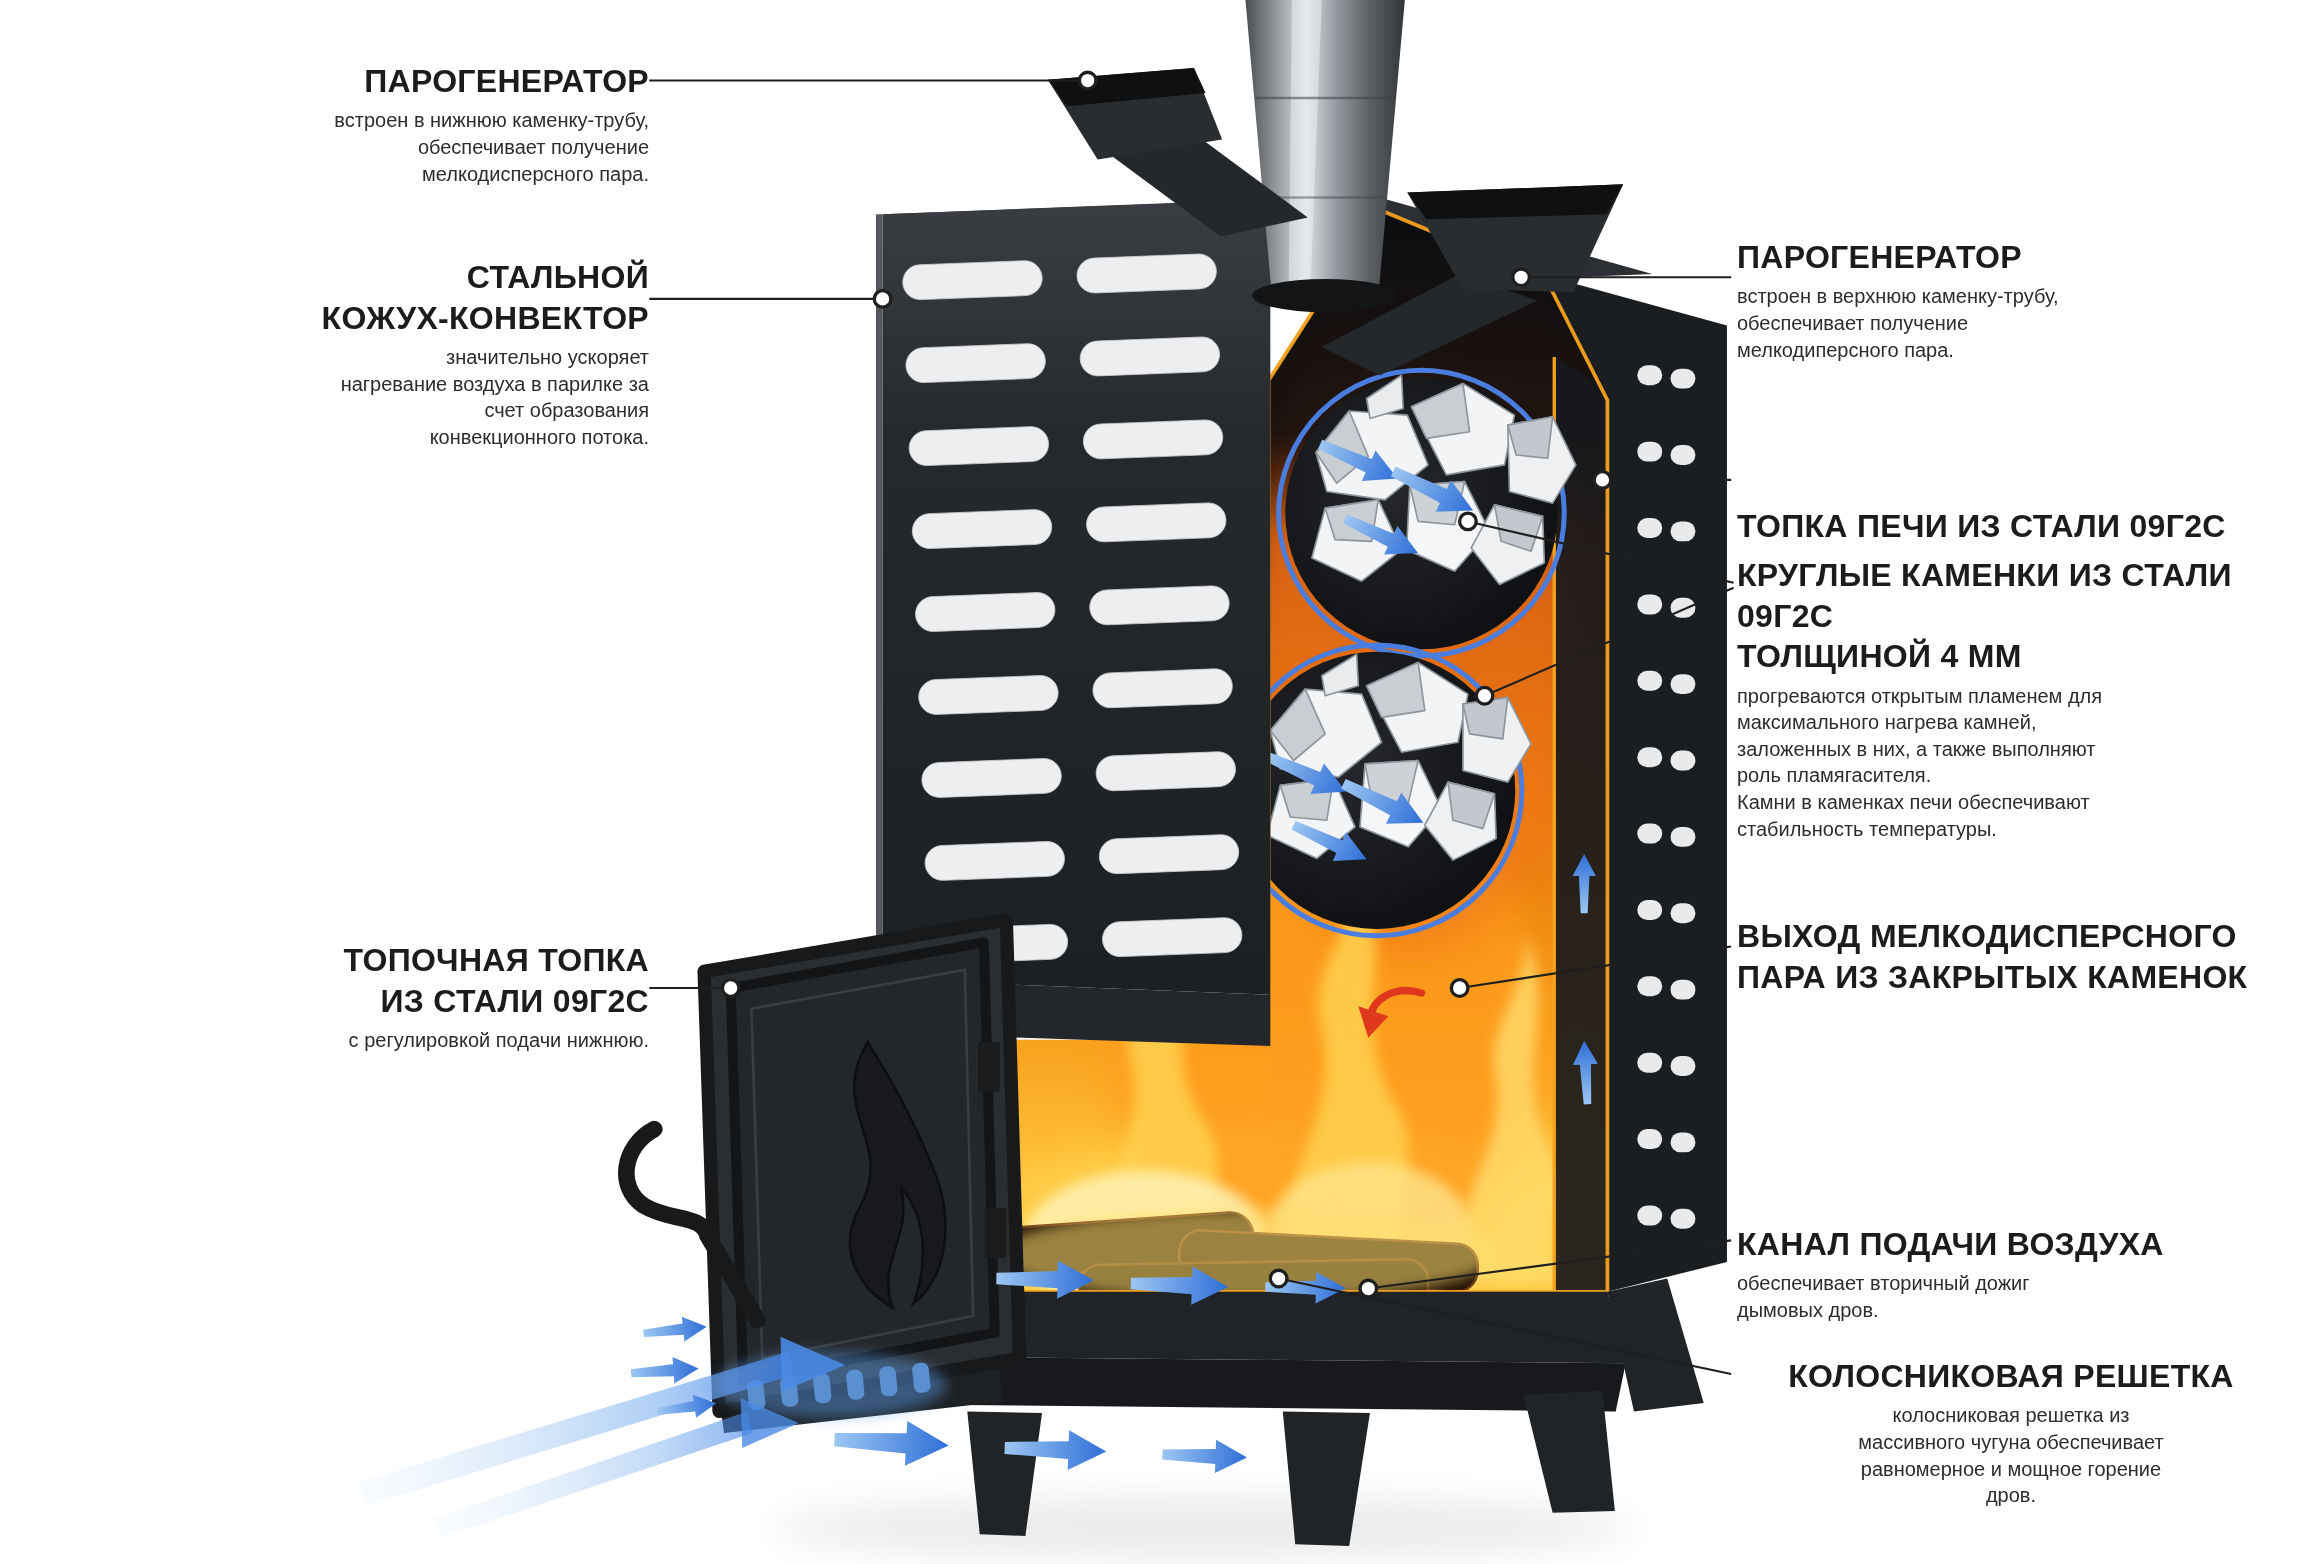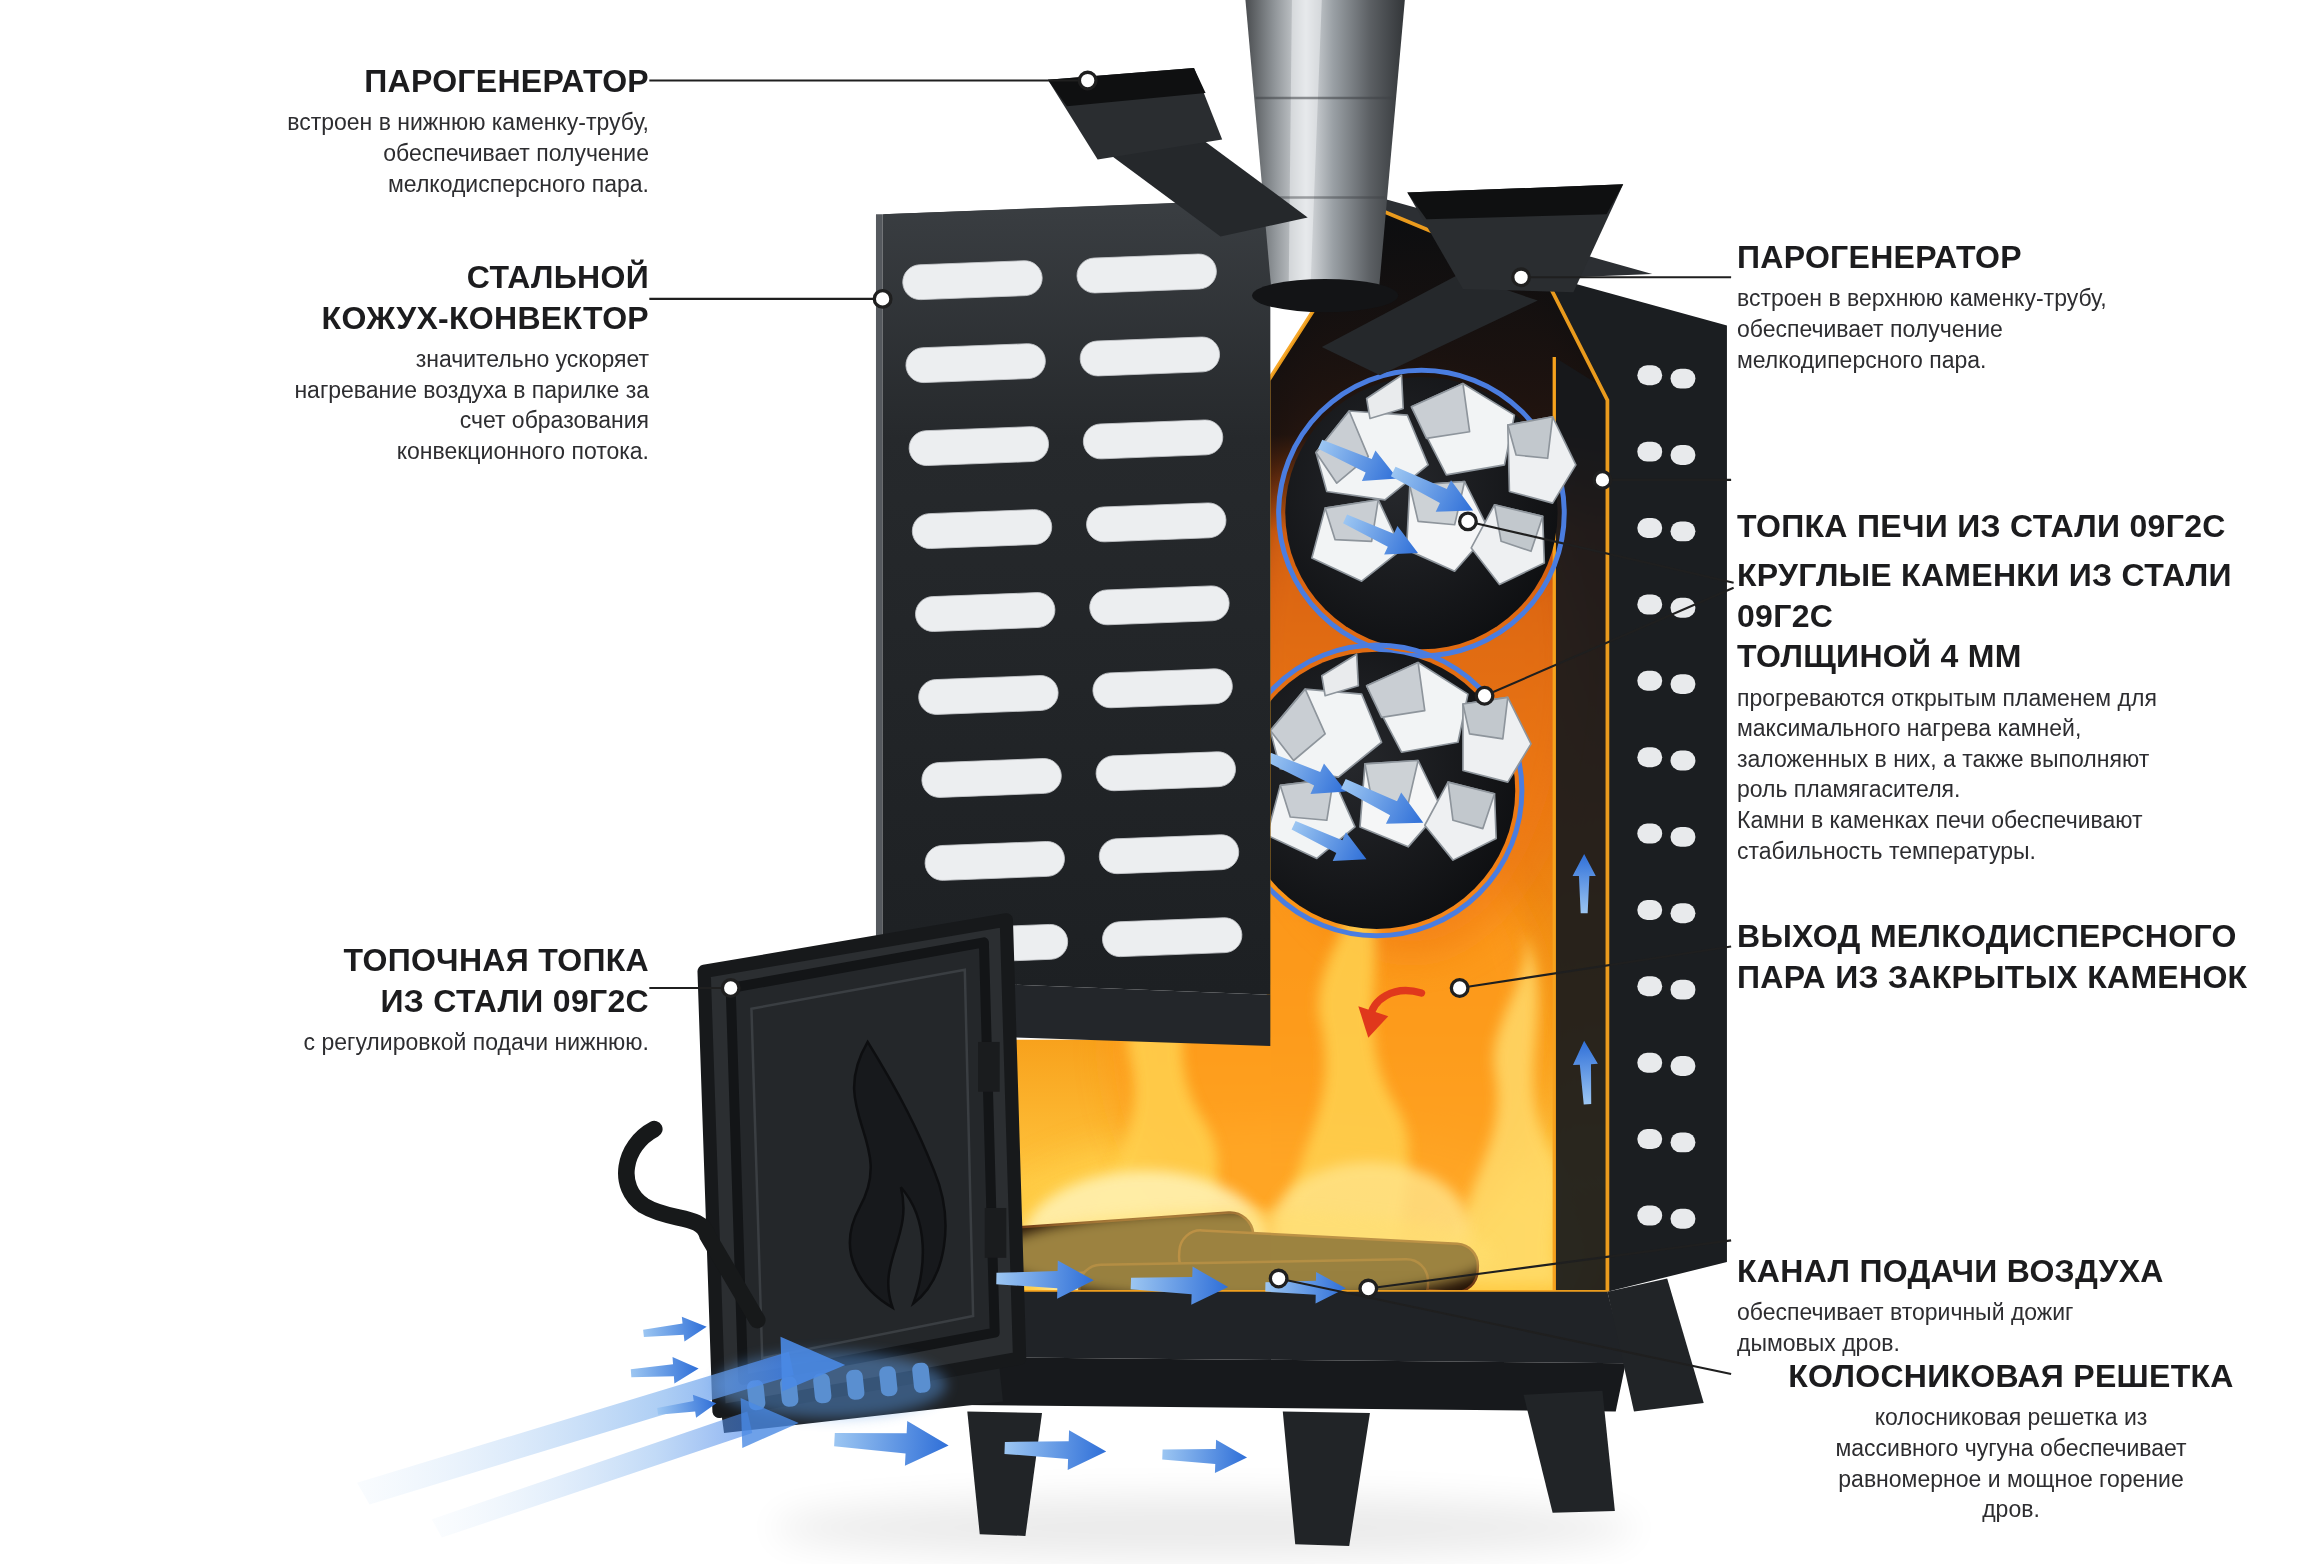"встроен в нижнюю каменку-трубу," .label .b { font-size: 23px -> 20px }
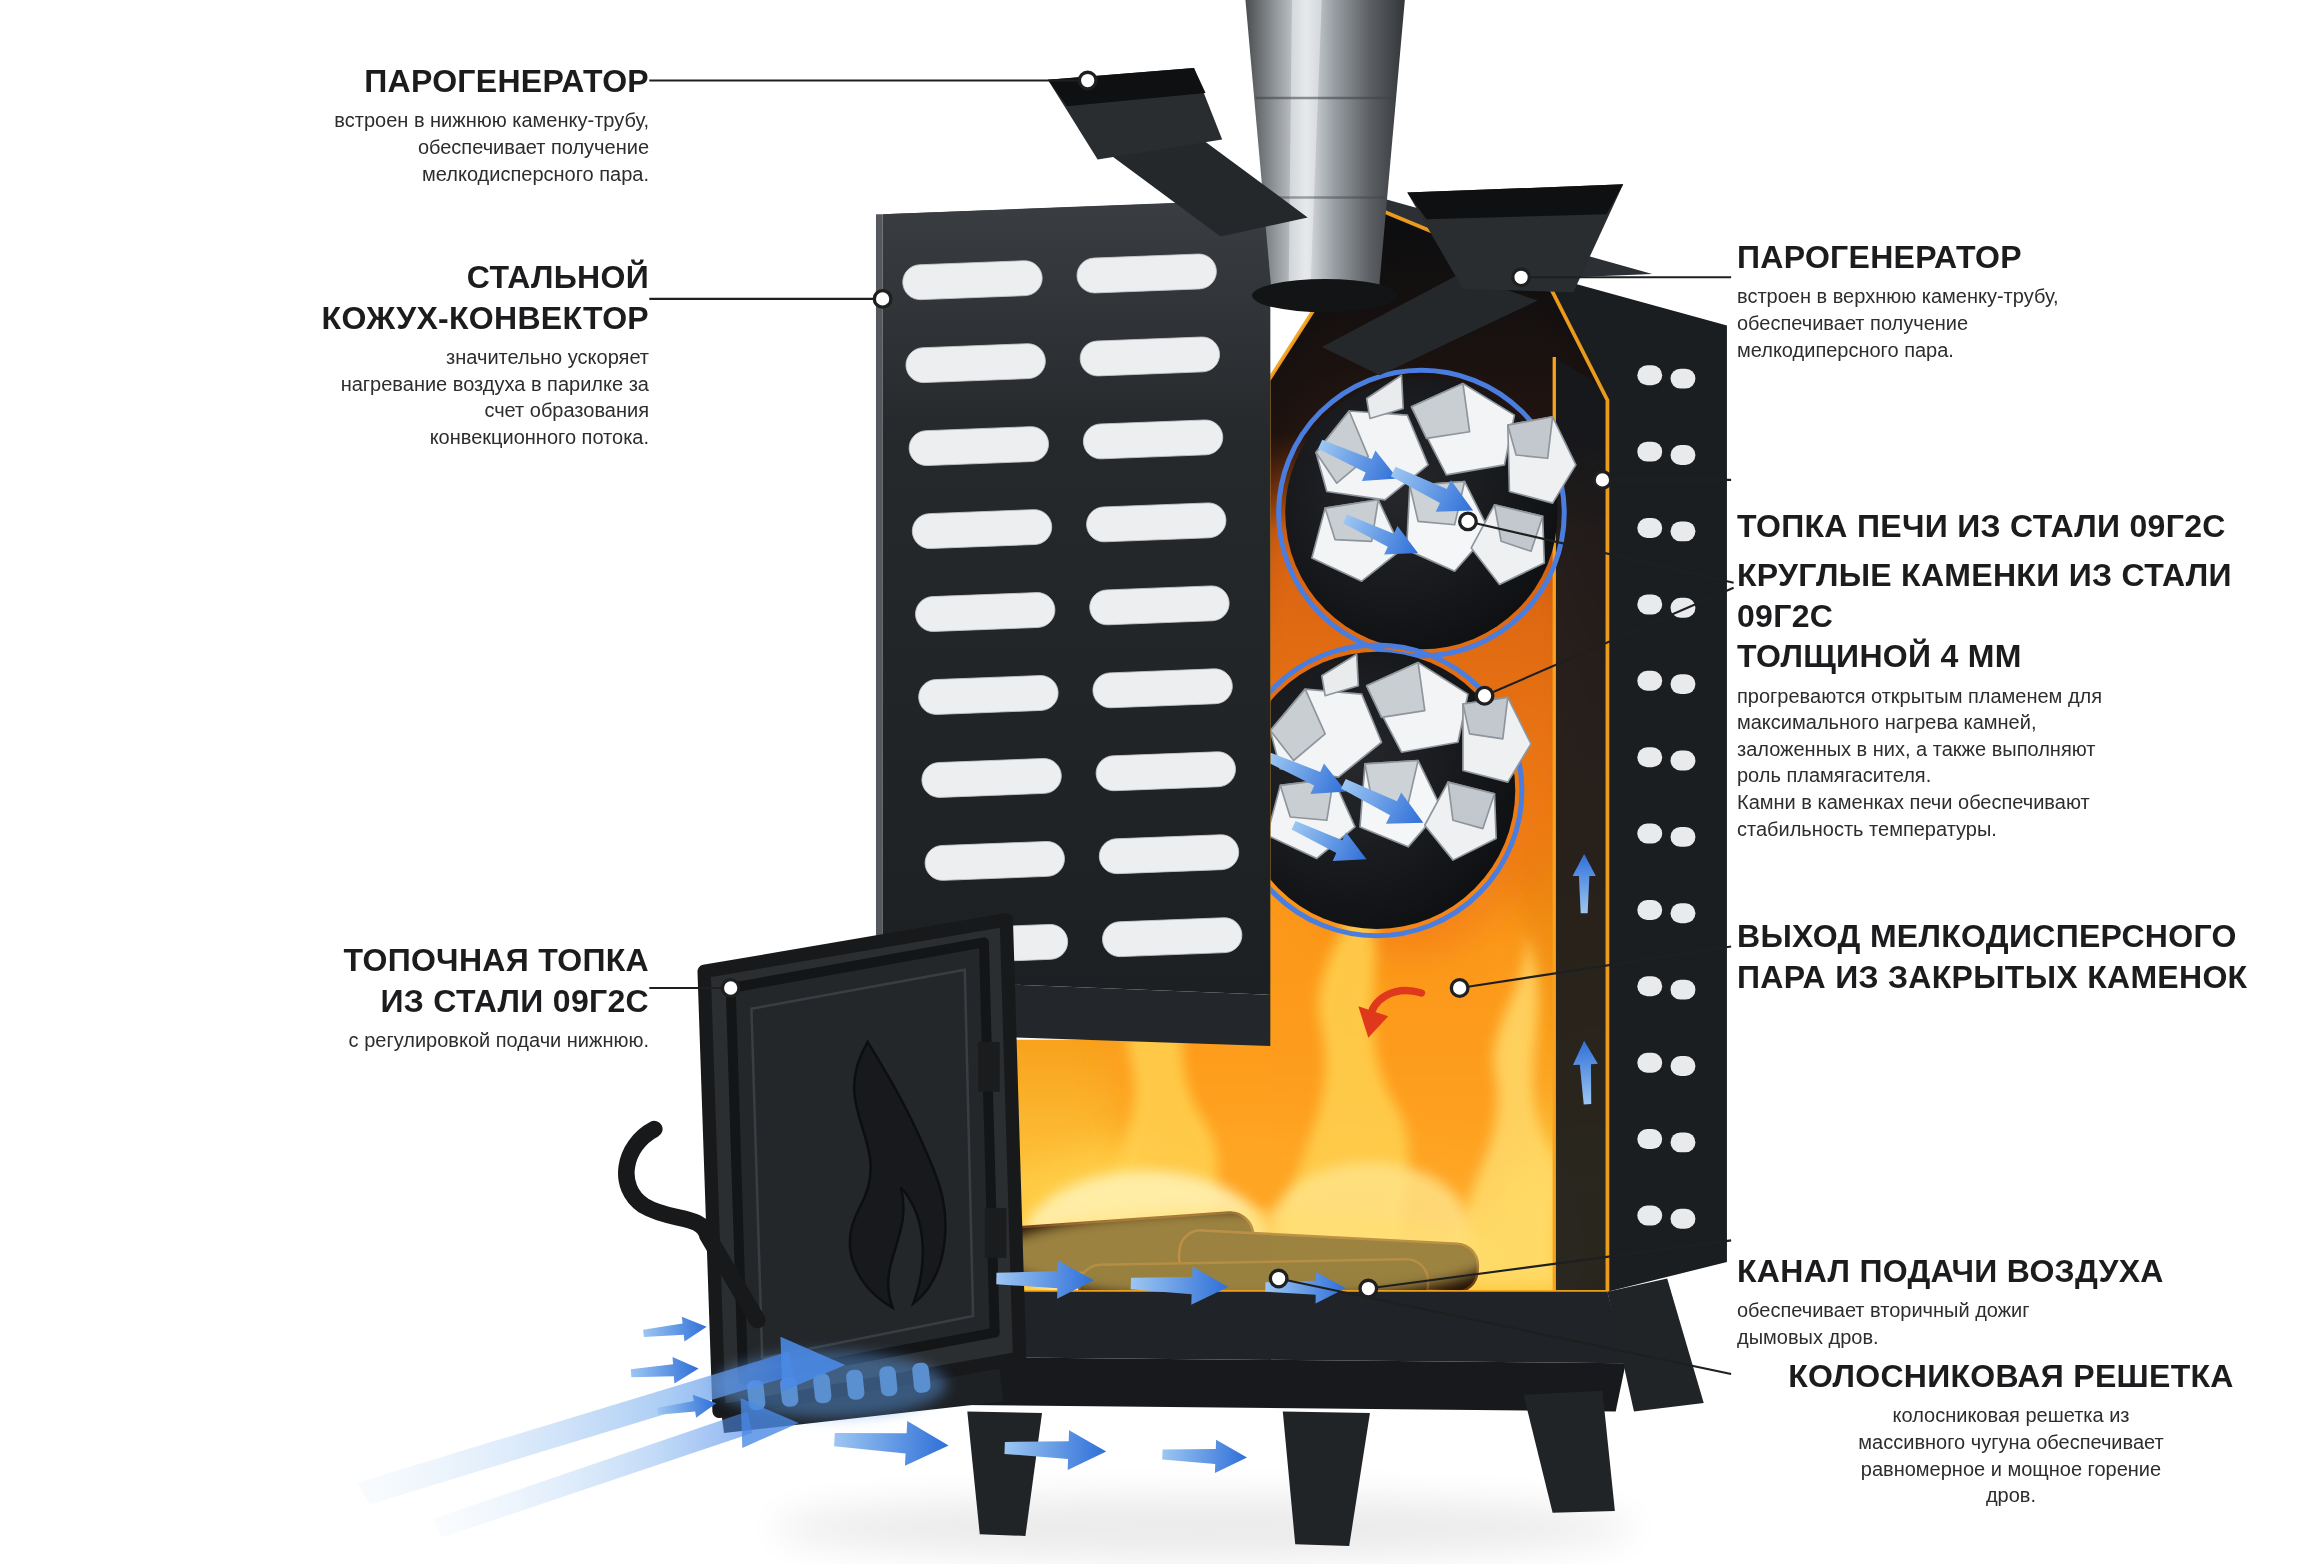"КАНАЛ ПОДАЧИ ВОЗДУХА" div.label { margin-top: 27px -> none }
